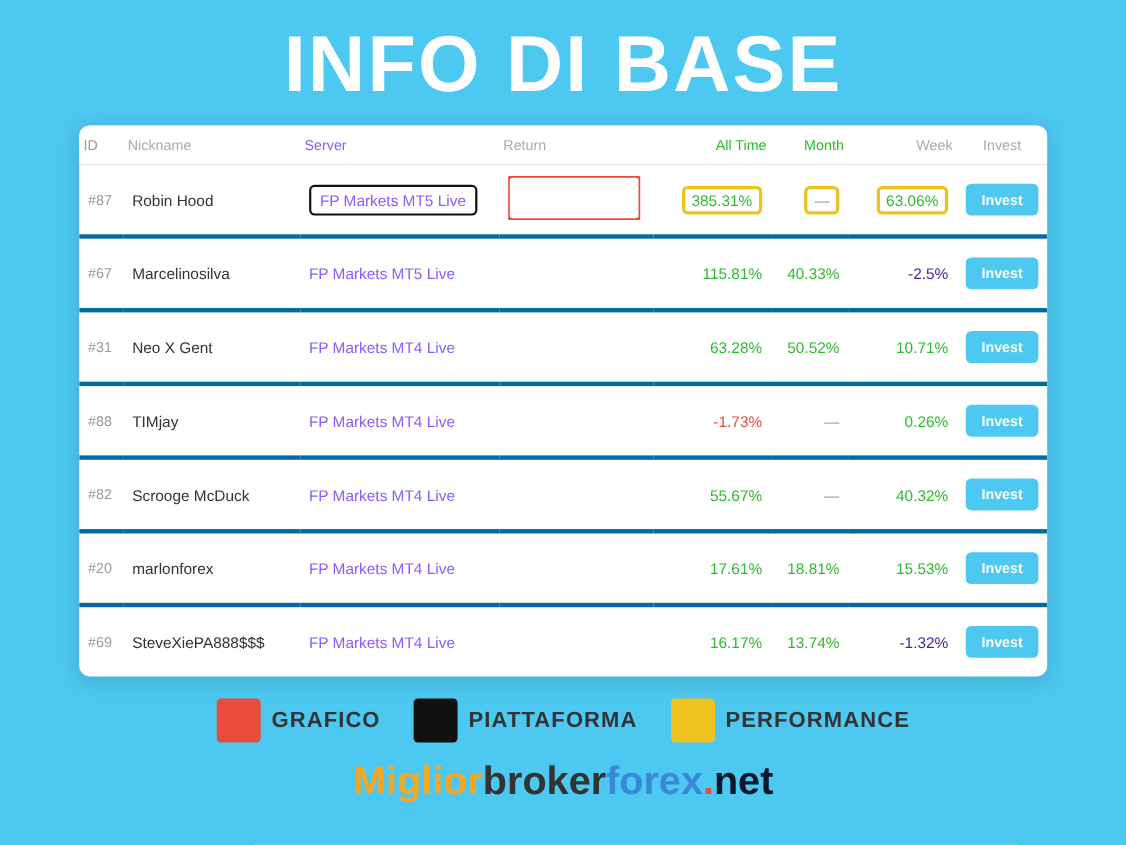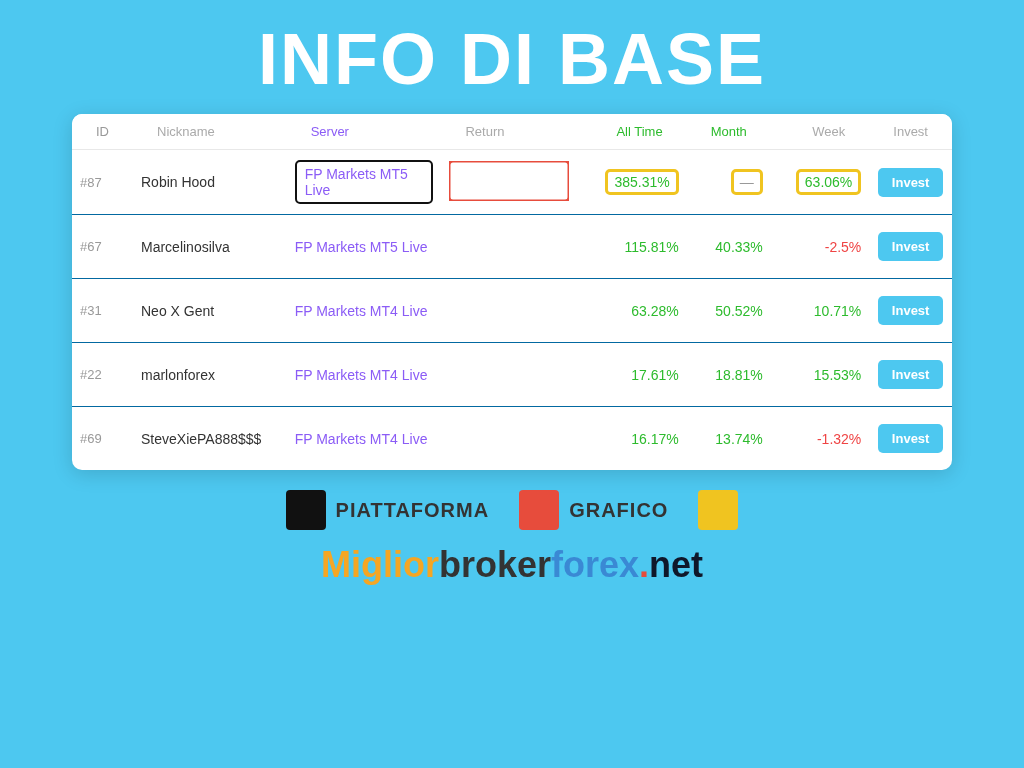"ID" thead th { padding: 10px 24px -> 10px 4px }
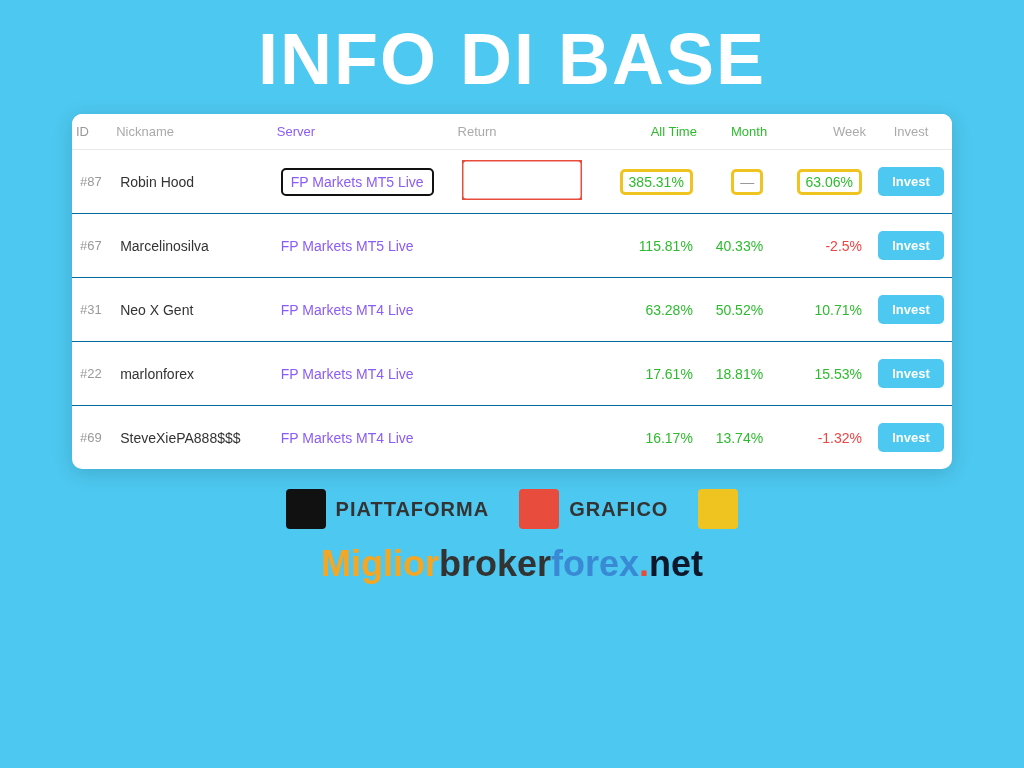"#87" tbody tr { border-bottom: 1px solid #0369a1 -> 4px solid #0369a1 }
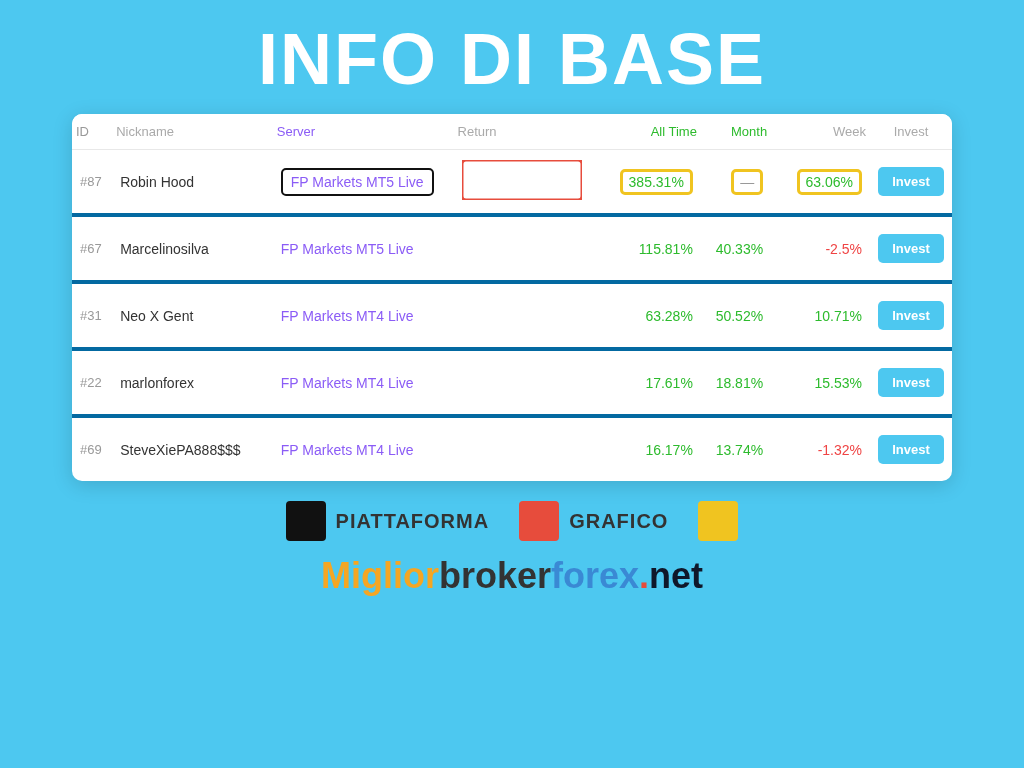"-2.5%" .week-negative { color: #ef4444 -> #4c1d95 }
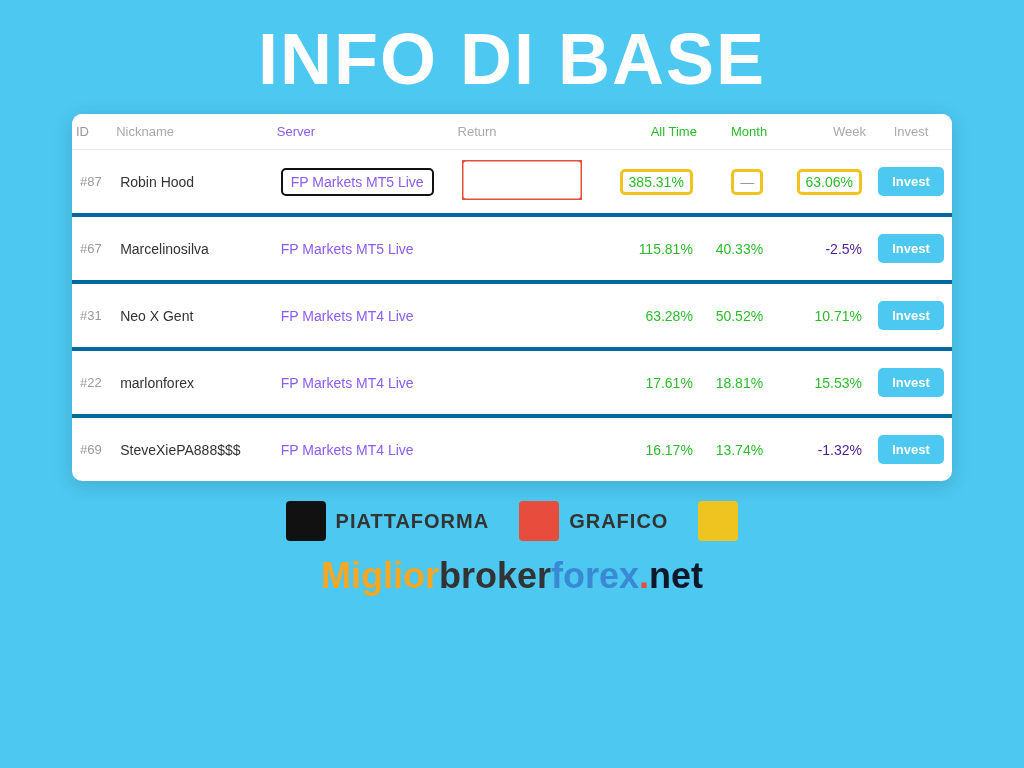"#88" tr { html: none -> <tr> <td>#88</td> <td>TIMjay</td> <td>FP Markets MT4 Live</td> <td><svg> <polyline></polyline> </svg></td> <td>-1.73%</td> <td>—</td> <td>0.26%</td> <td><button>Invest</button></td> </tr> }
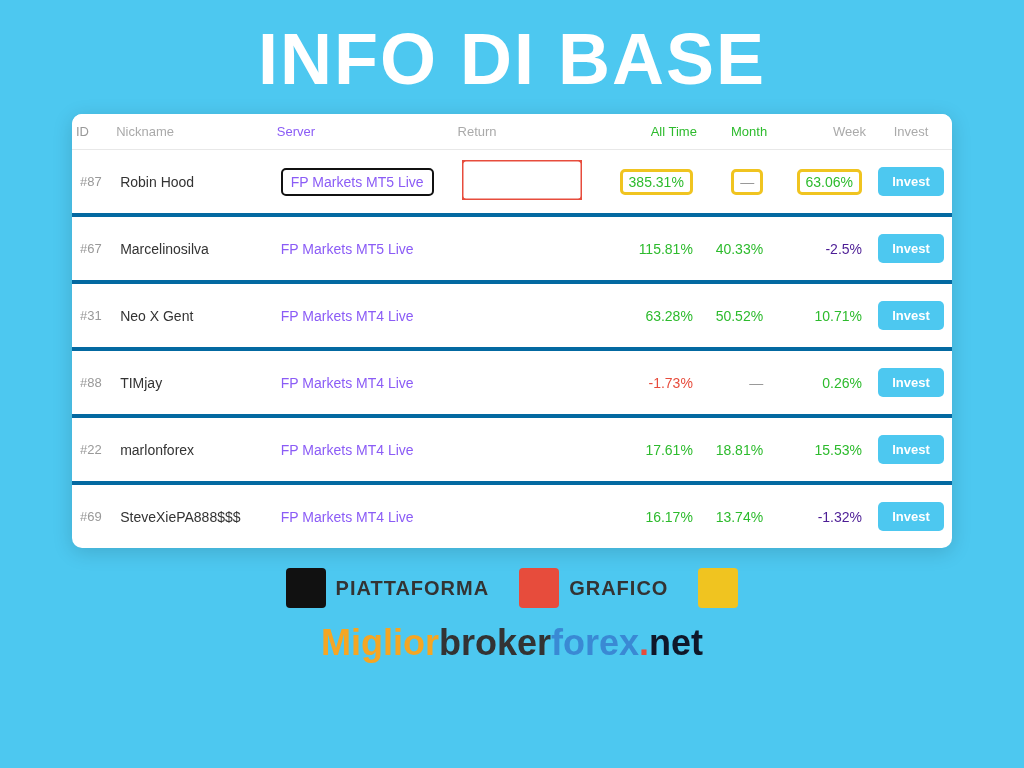"#82" tr { html: none -> <tr> <td>#82</td> <td>Scrooge McDuck</td> <td>FP Markets MT4 Live</td> <td><svg> <polyline></polyline> </svg></td> <td>55.67%</td> <td>—</td> <td>40.32%</td> <td><button>Invest</button></td> </tr> }
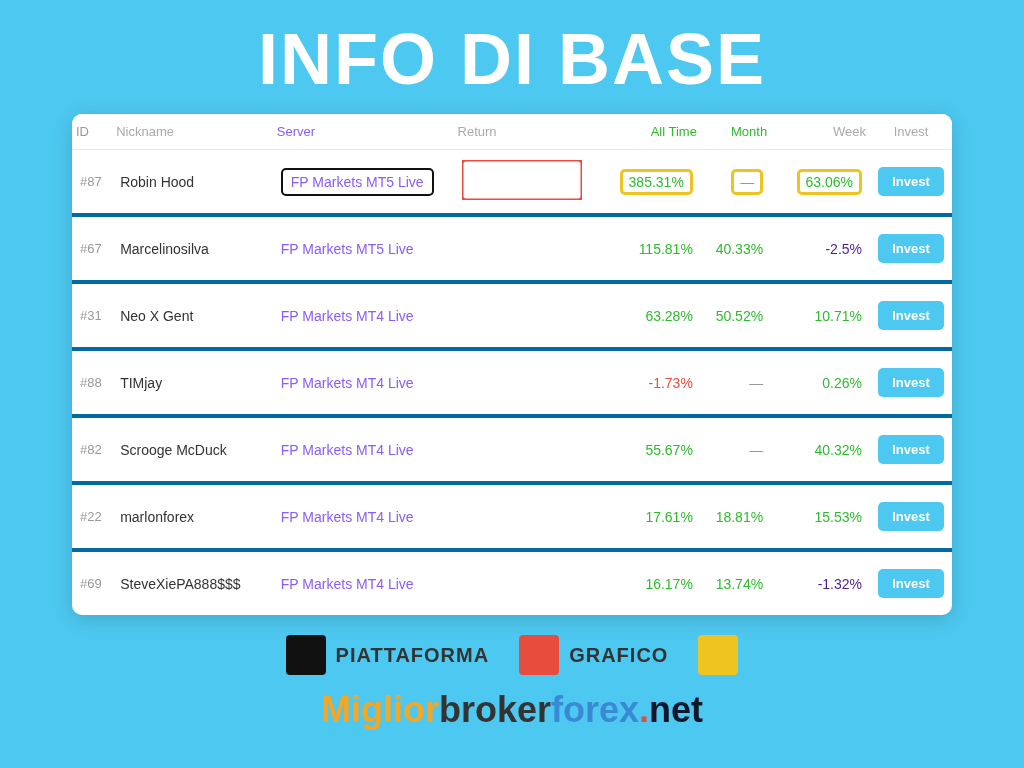"#22" td.col-id { text: 22 -> 20 }
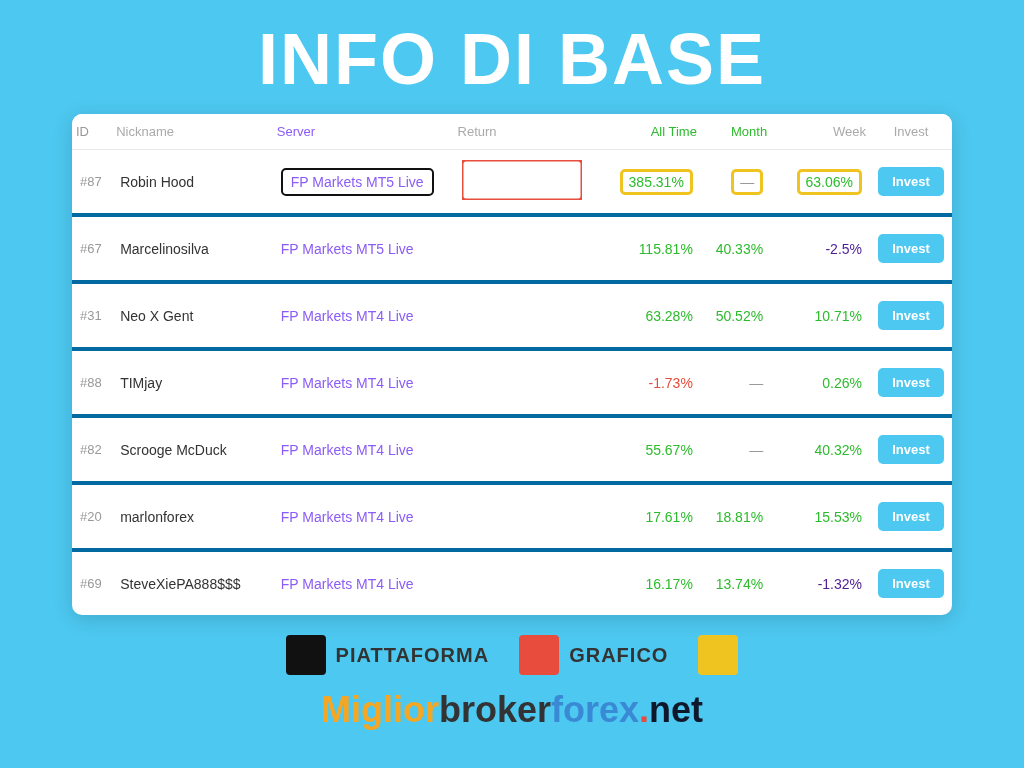"PIATTAFORMA" div.legend-item { order: before "GRAFICO" -> after "GRAFICO" }
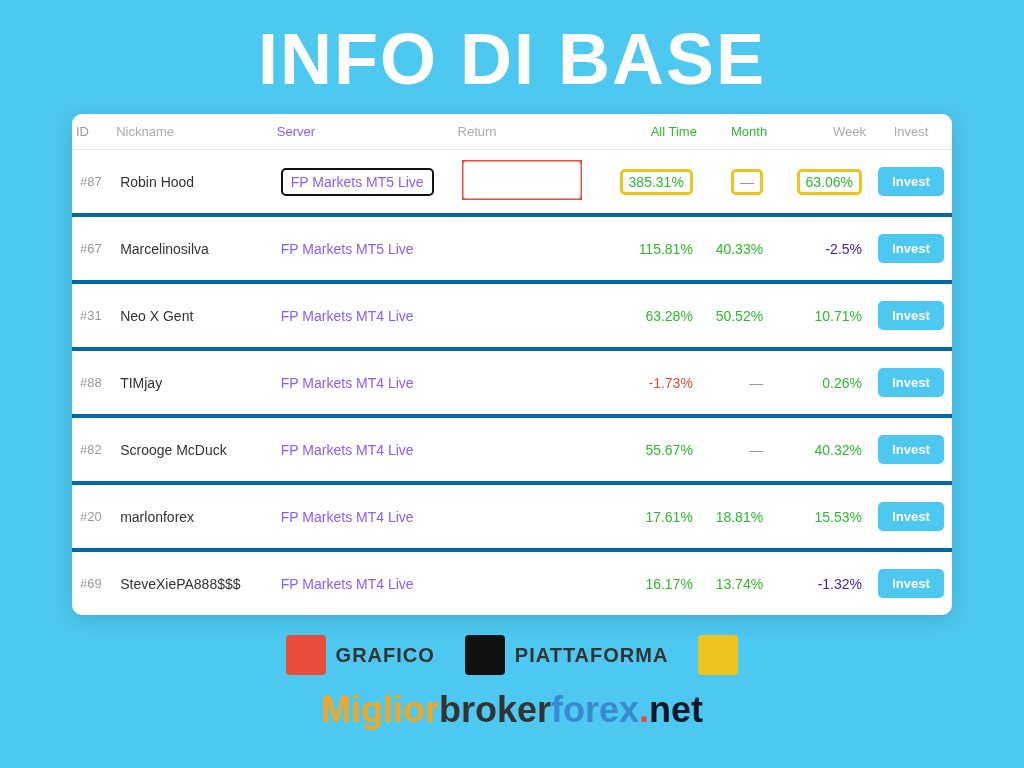"PERFORMANCE" span.legend-label { html: none -> <span>PERFORMANCE</span> }
